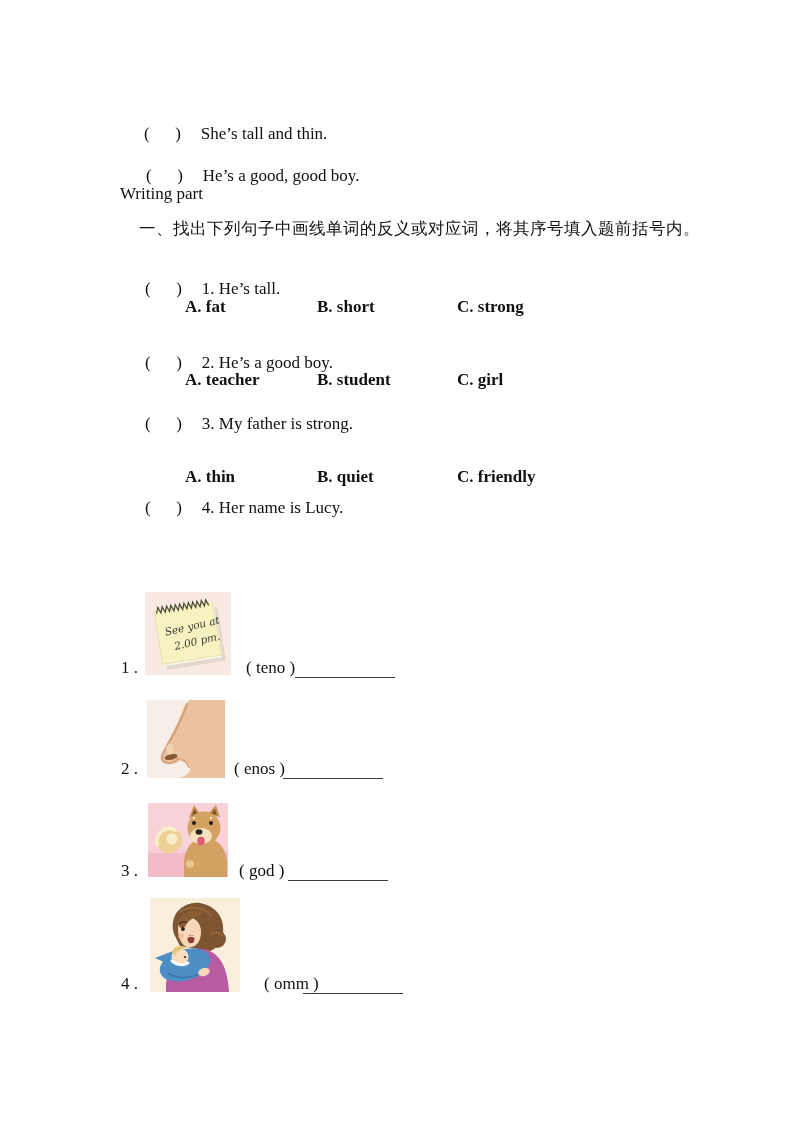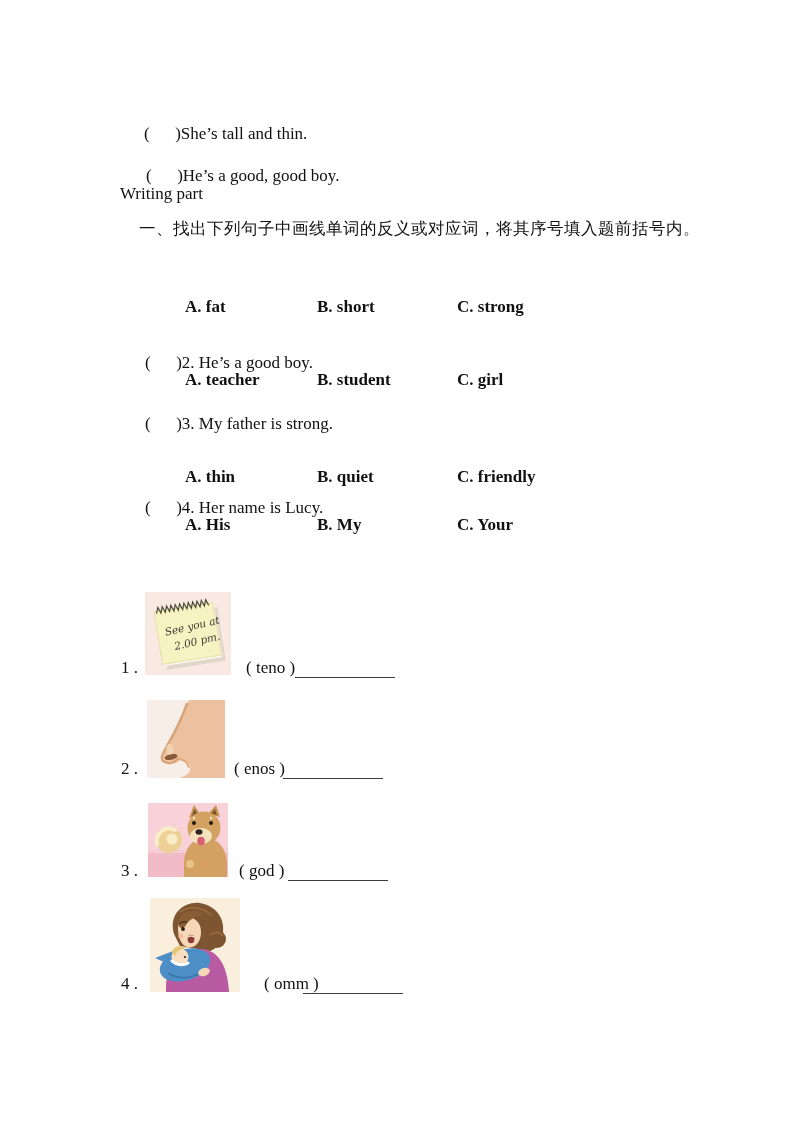"She’s tall and thin." .stem { margin-left: 0 -> 20px }
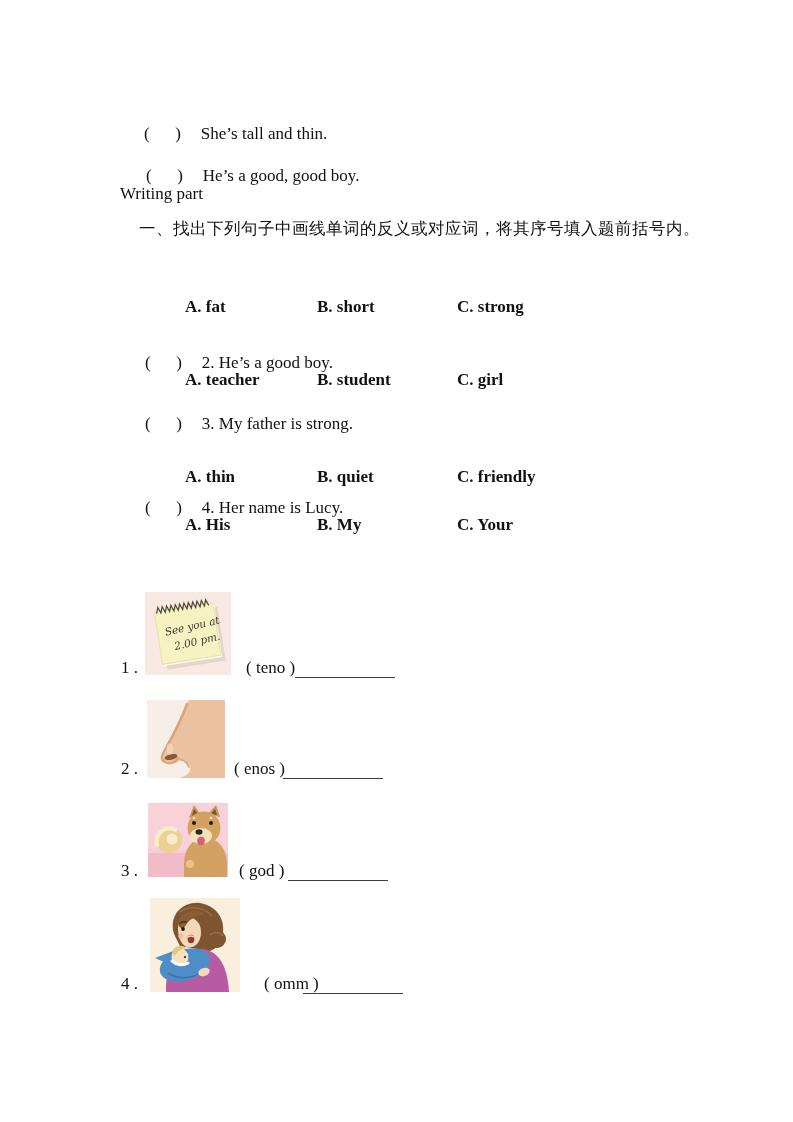"( ) 1. He’s tall." div.line { html: none -> <div> <span>( )</span><span>1. He’s tall.</span> </div> }
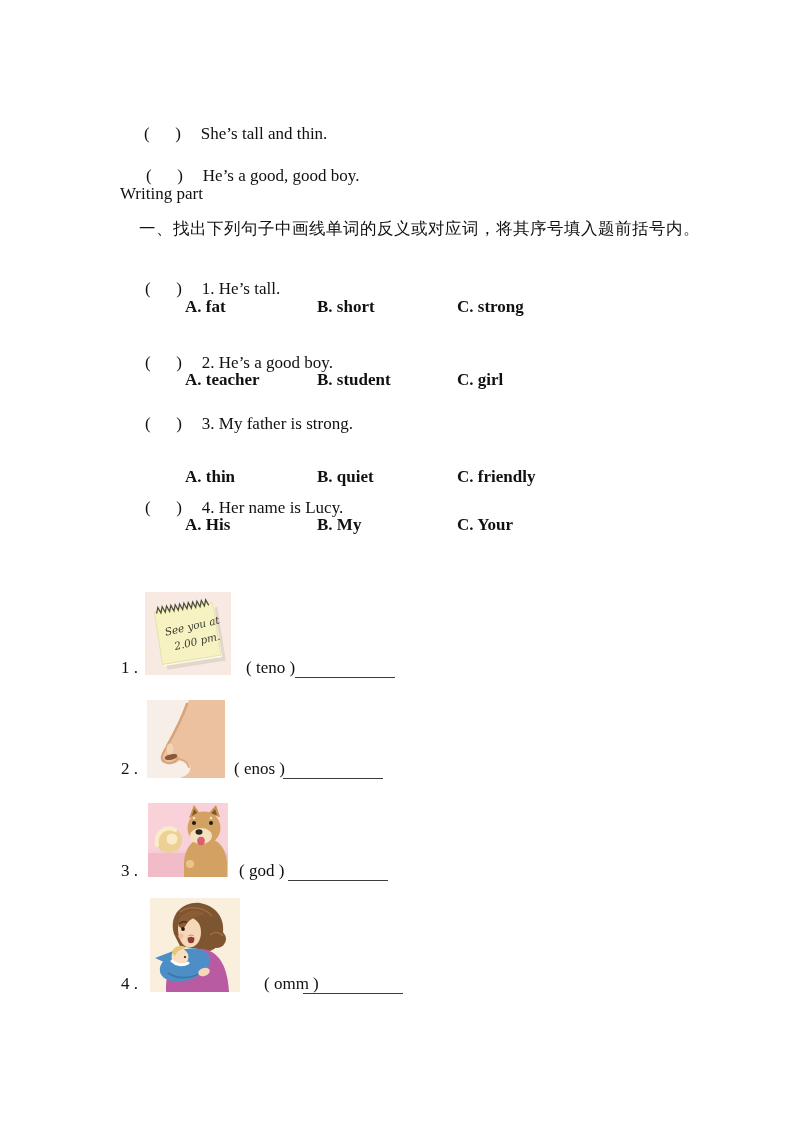"A. His" div.opts { html: <div> <span>A. His</span> <span>B. My</span> <span>C. Your</span> </div> -> none }
